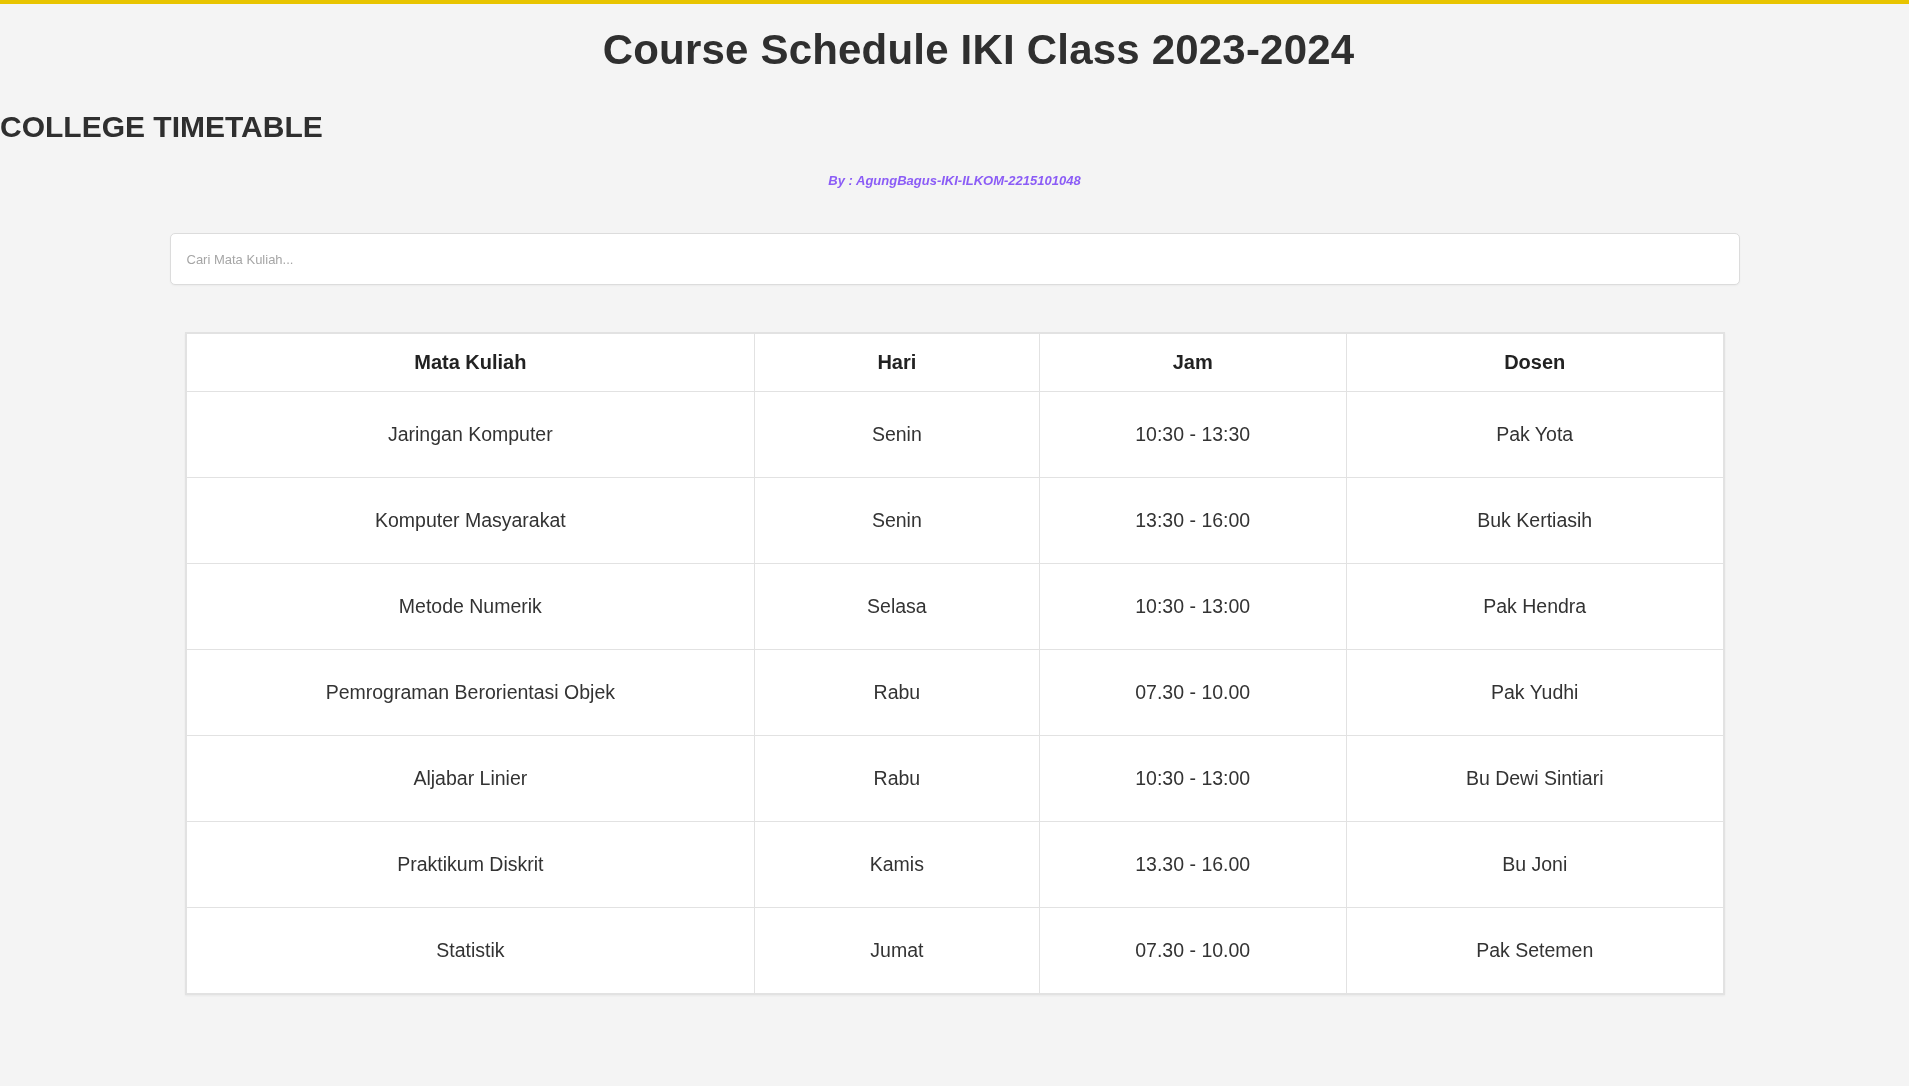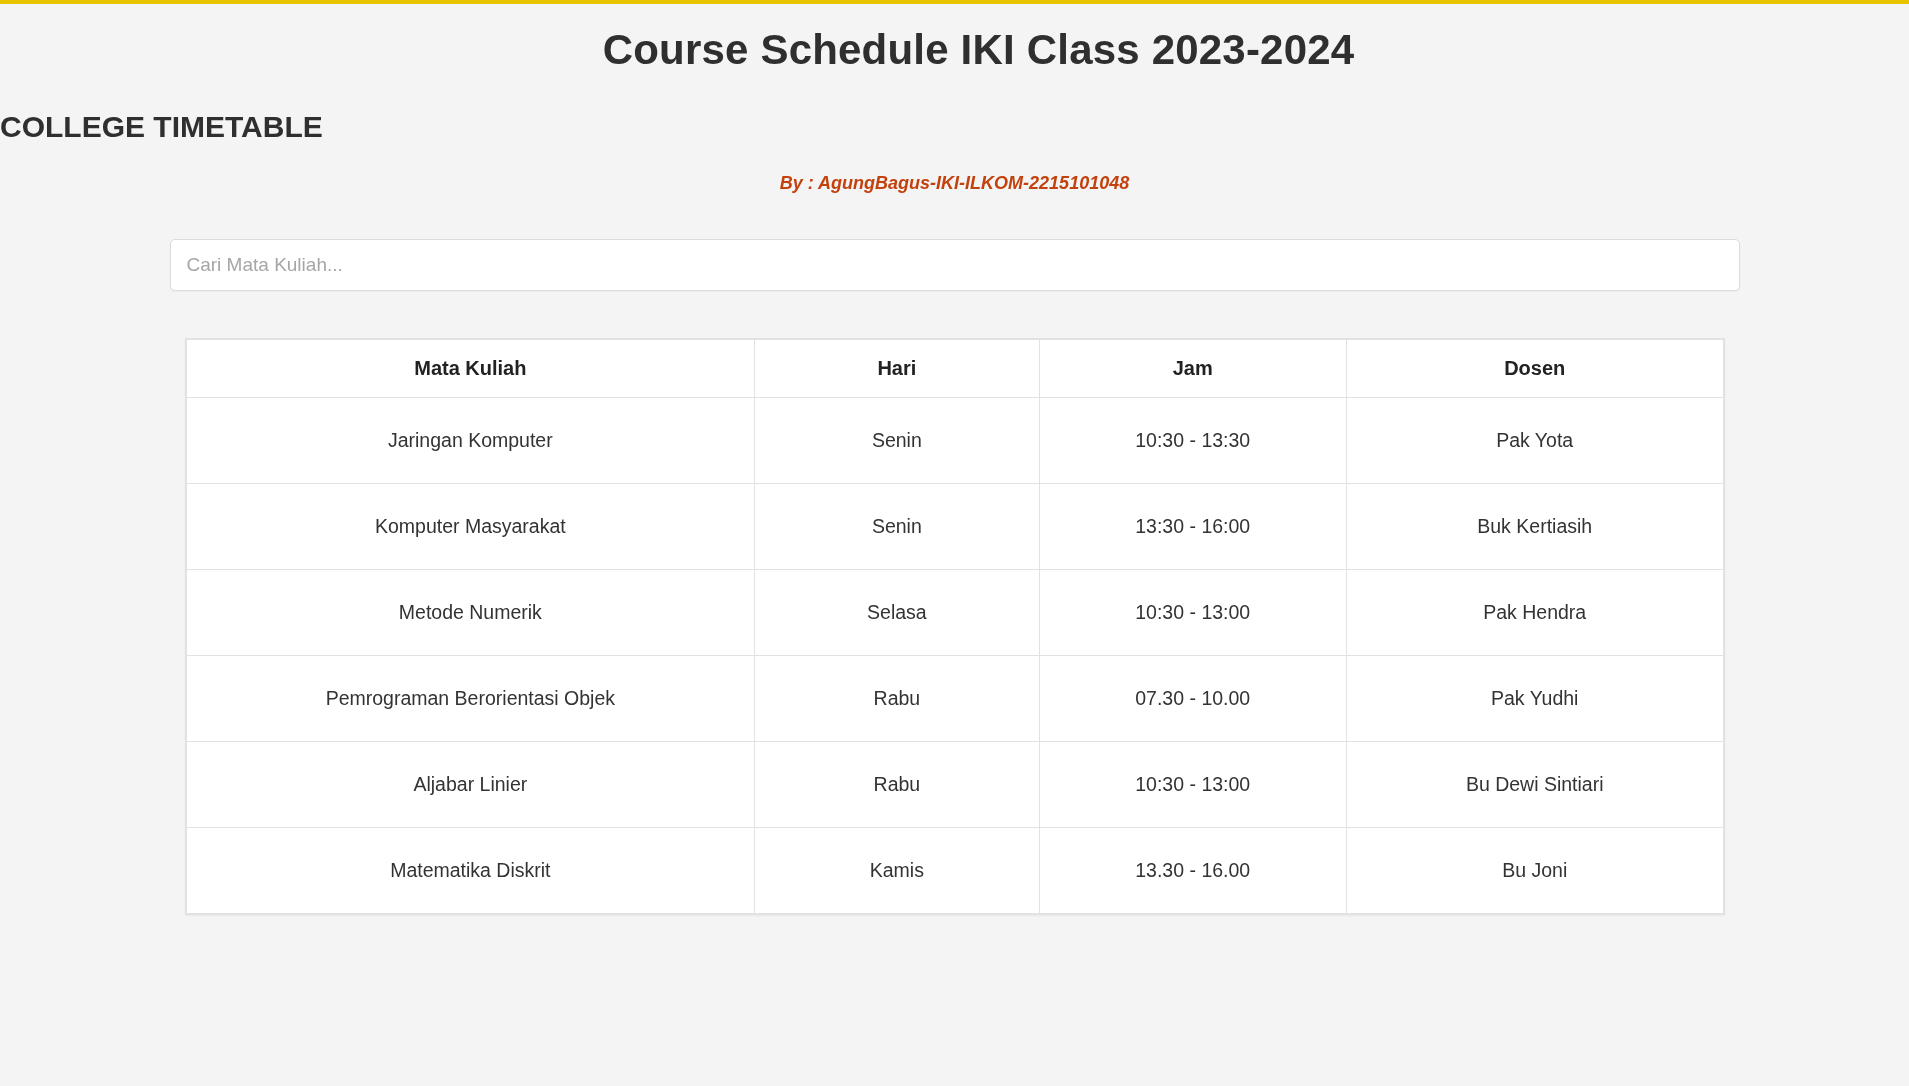"By : AgungBagus-IKI-ILKOM-2215101048" .page-byline { color: #c2410c -> #8b5cf6; font-size: 18px -> 13px }
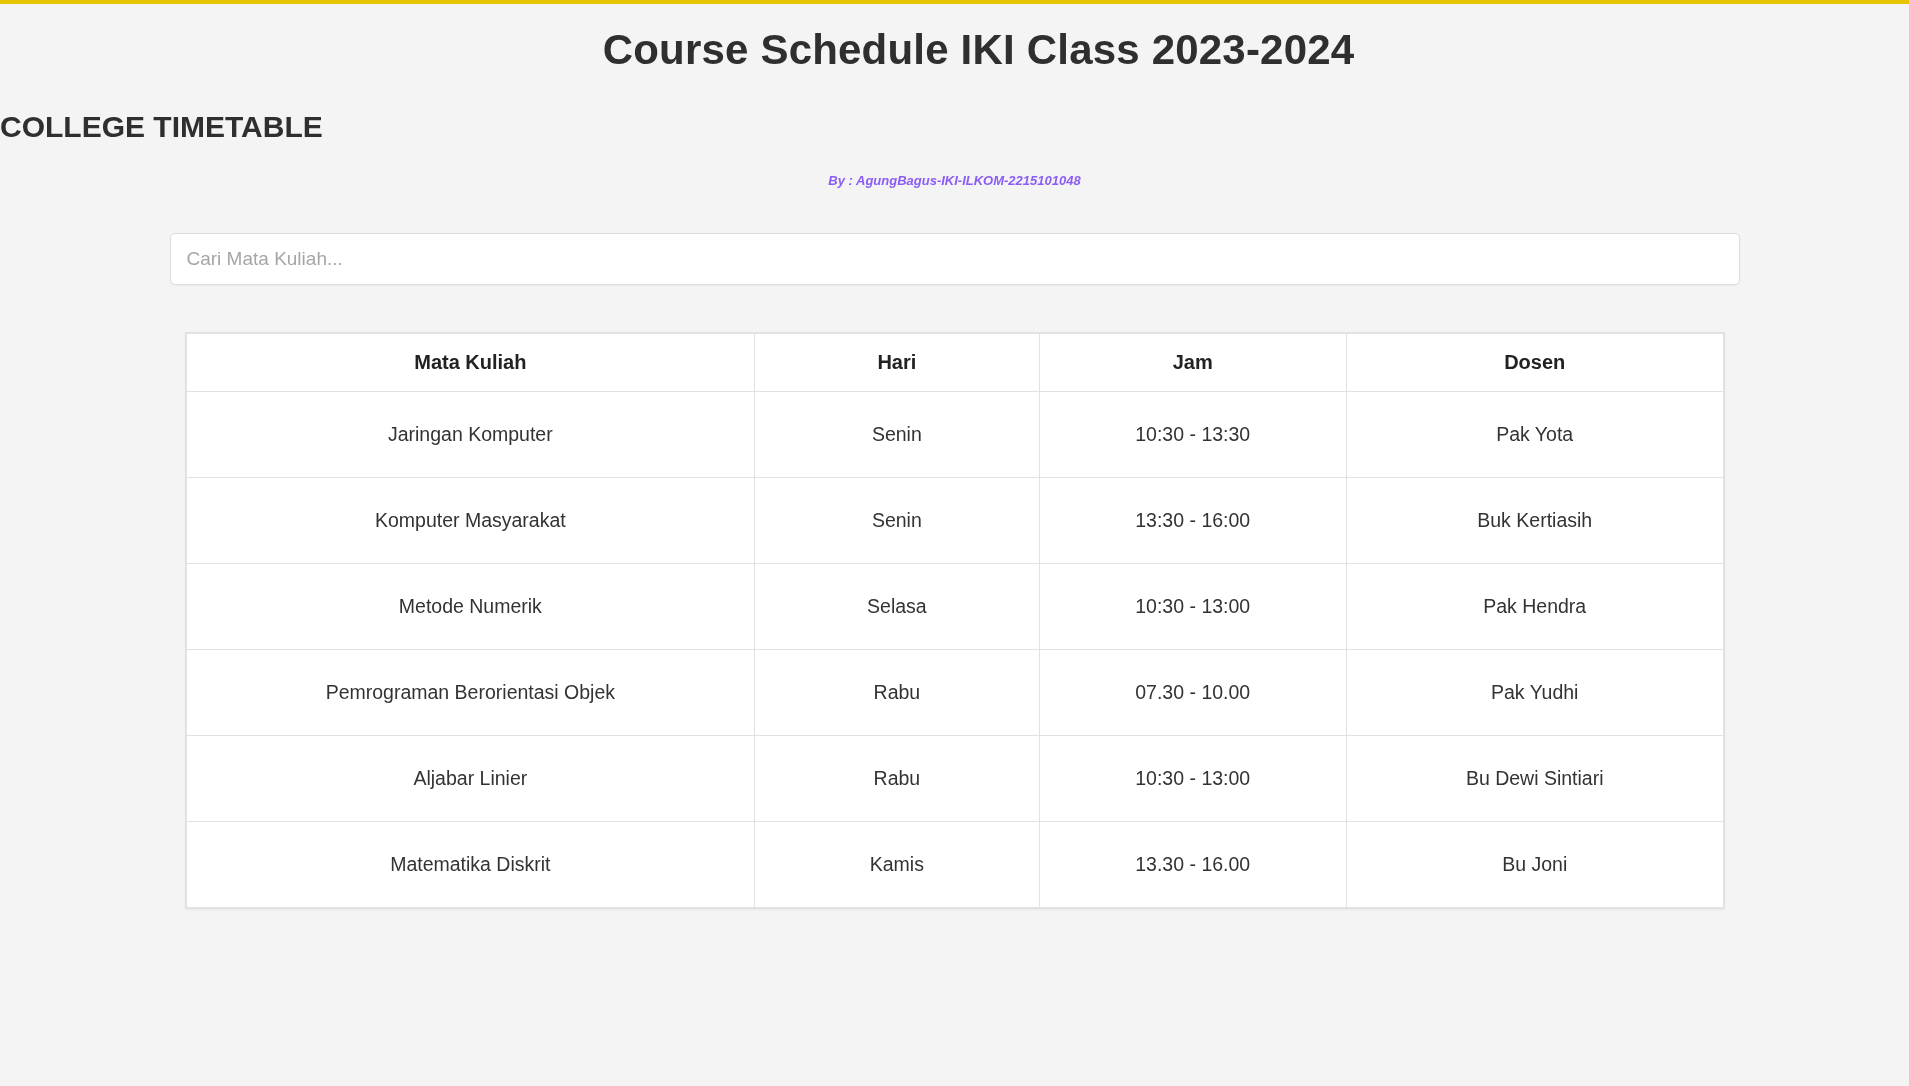"Cari Mata Kuliah..." .search-input { font-size: 19px -> 13px }
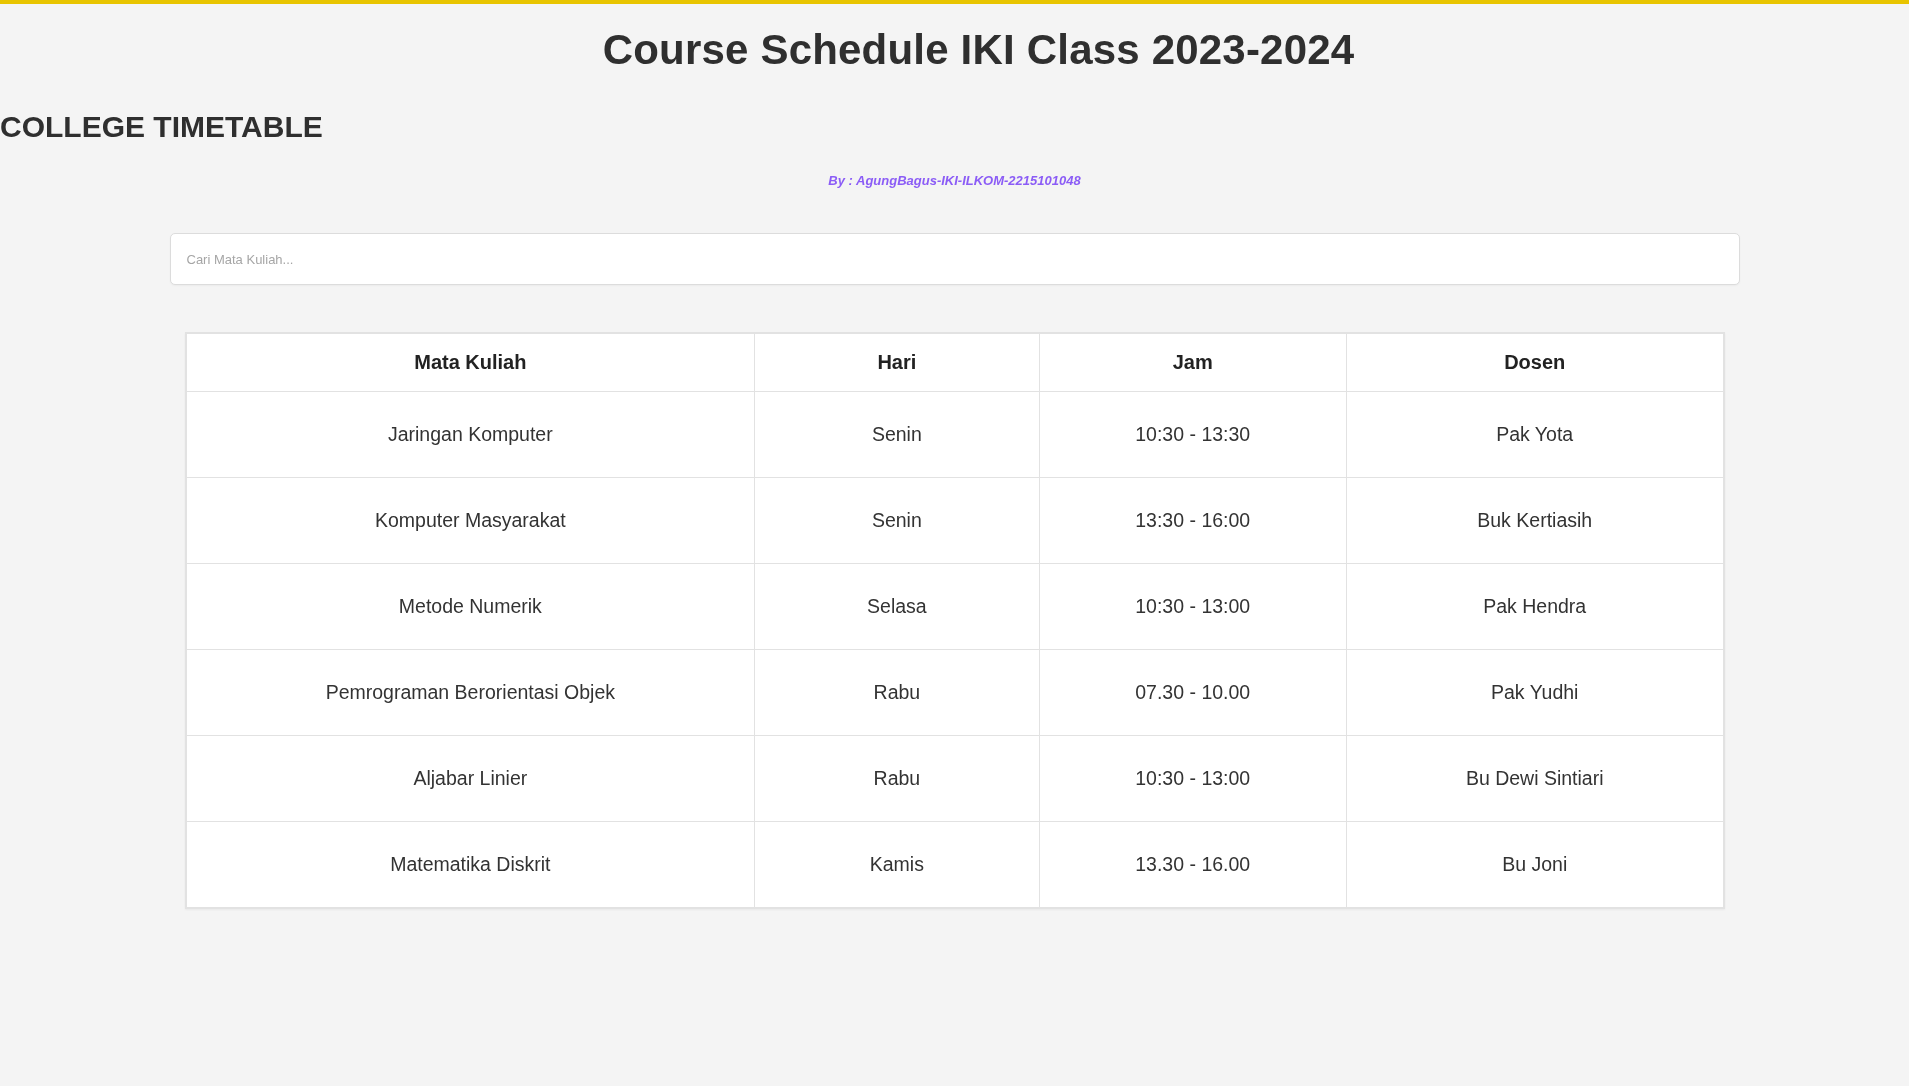"Matematika Diskrit" td { text: Matematika -> Praktikum }
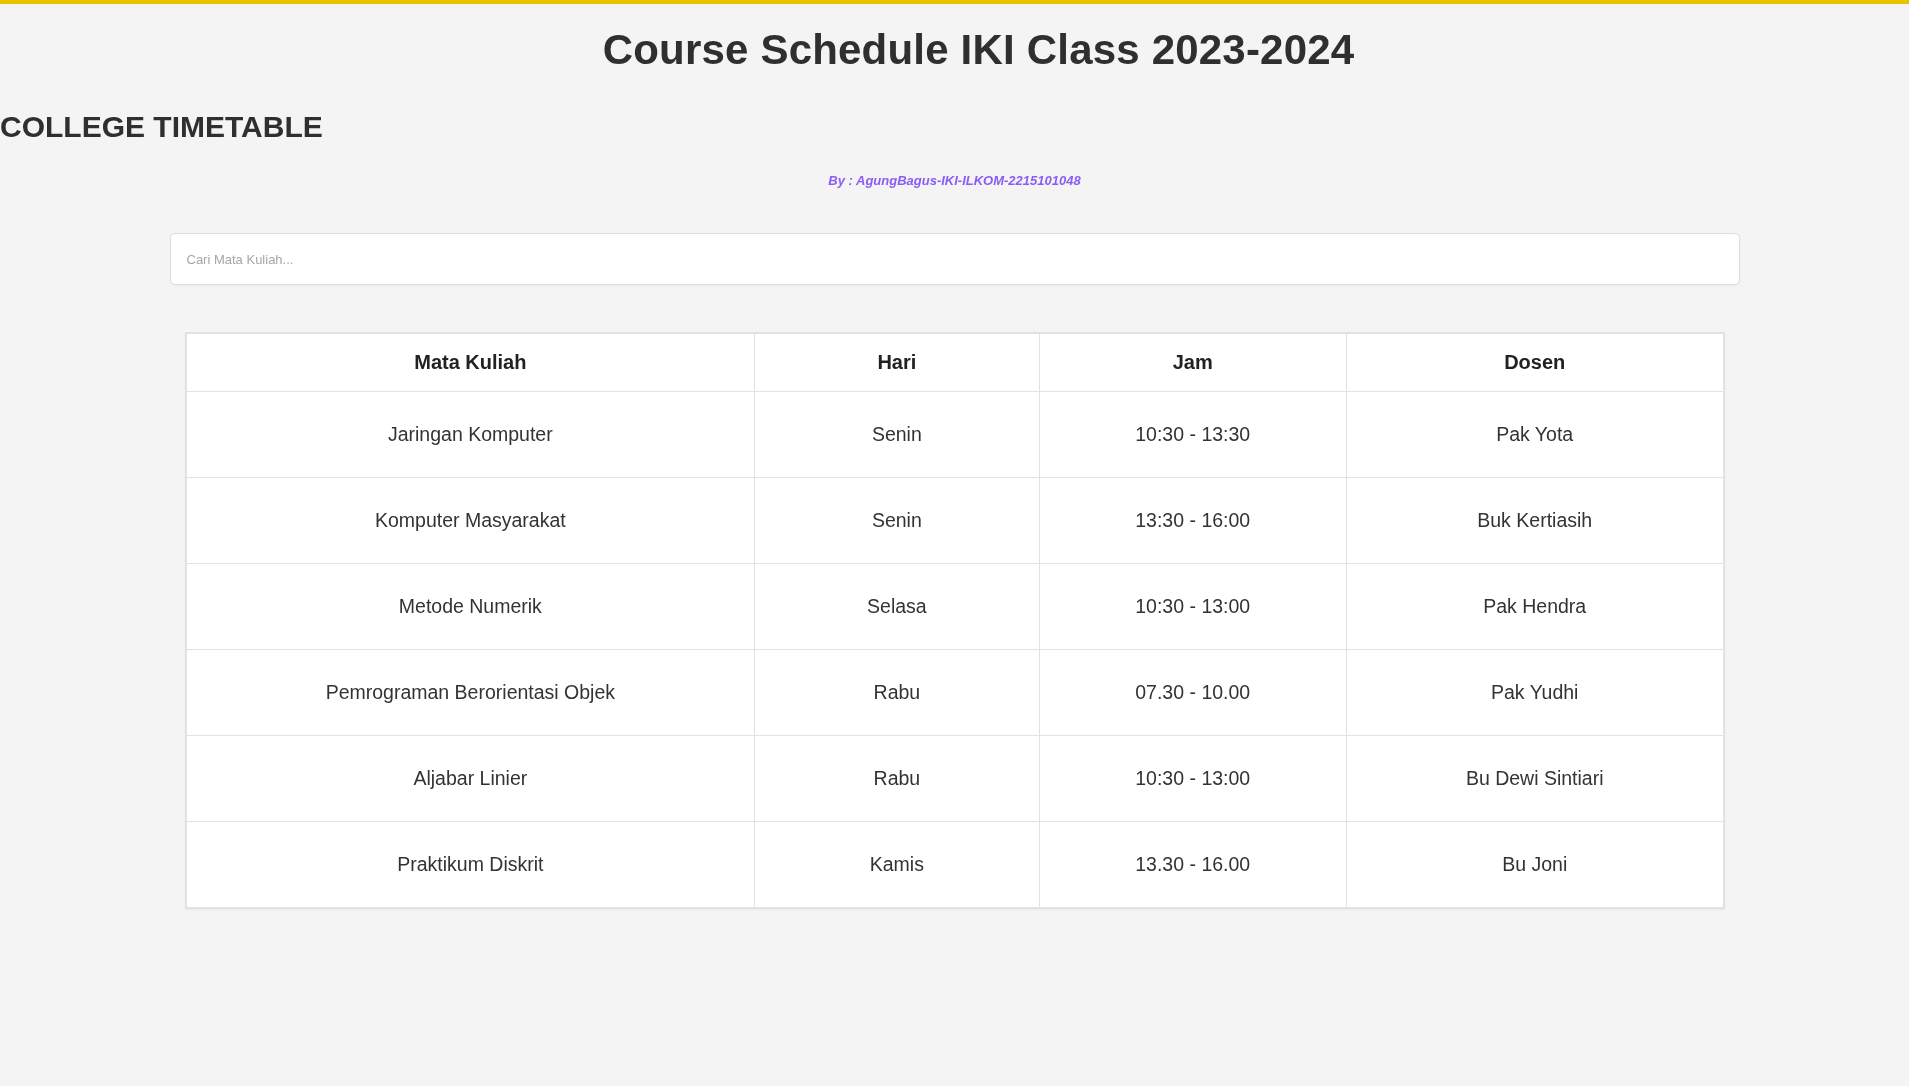"Statistik" tr { html: none -> <tr> <td>Statistik</td> <td>Jumat</td> <td>07.30 - 10.00</td> <td>Pak Setemen</td> </tr> }
